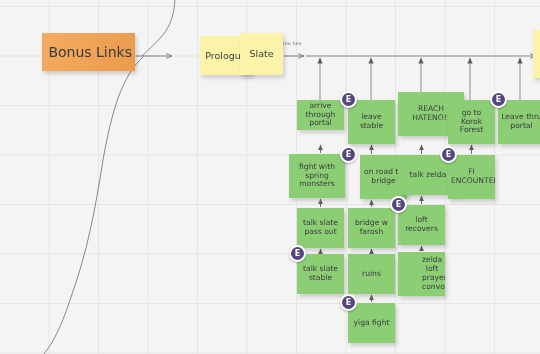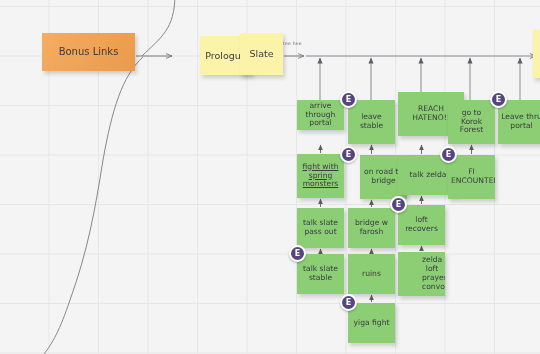"Bonus Links" .note-orange { font-size: 10px -> 14px; text-align: none -> right }
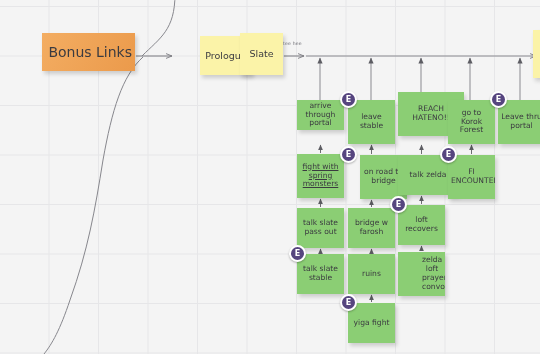"fight with spring monsters" div.note { left: 297px -> 289px; text-decoration: underline -> none; width: 47px -> 56px }
